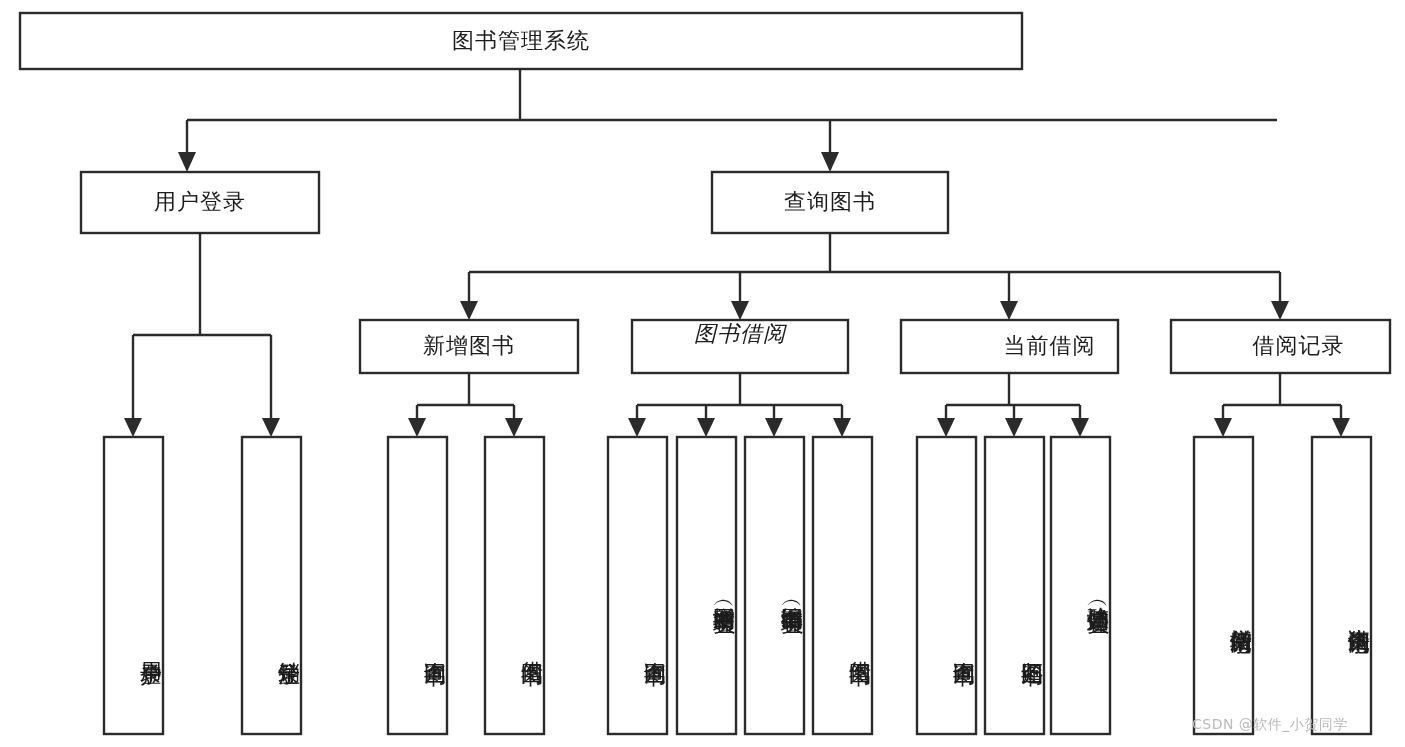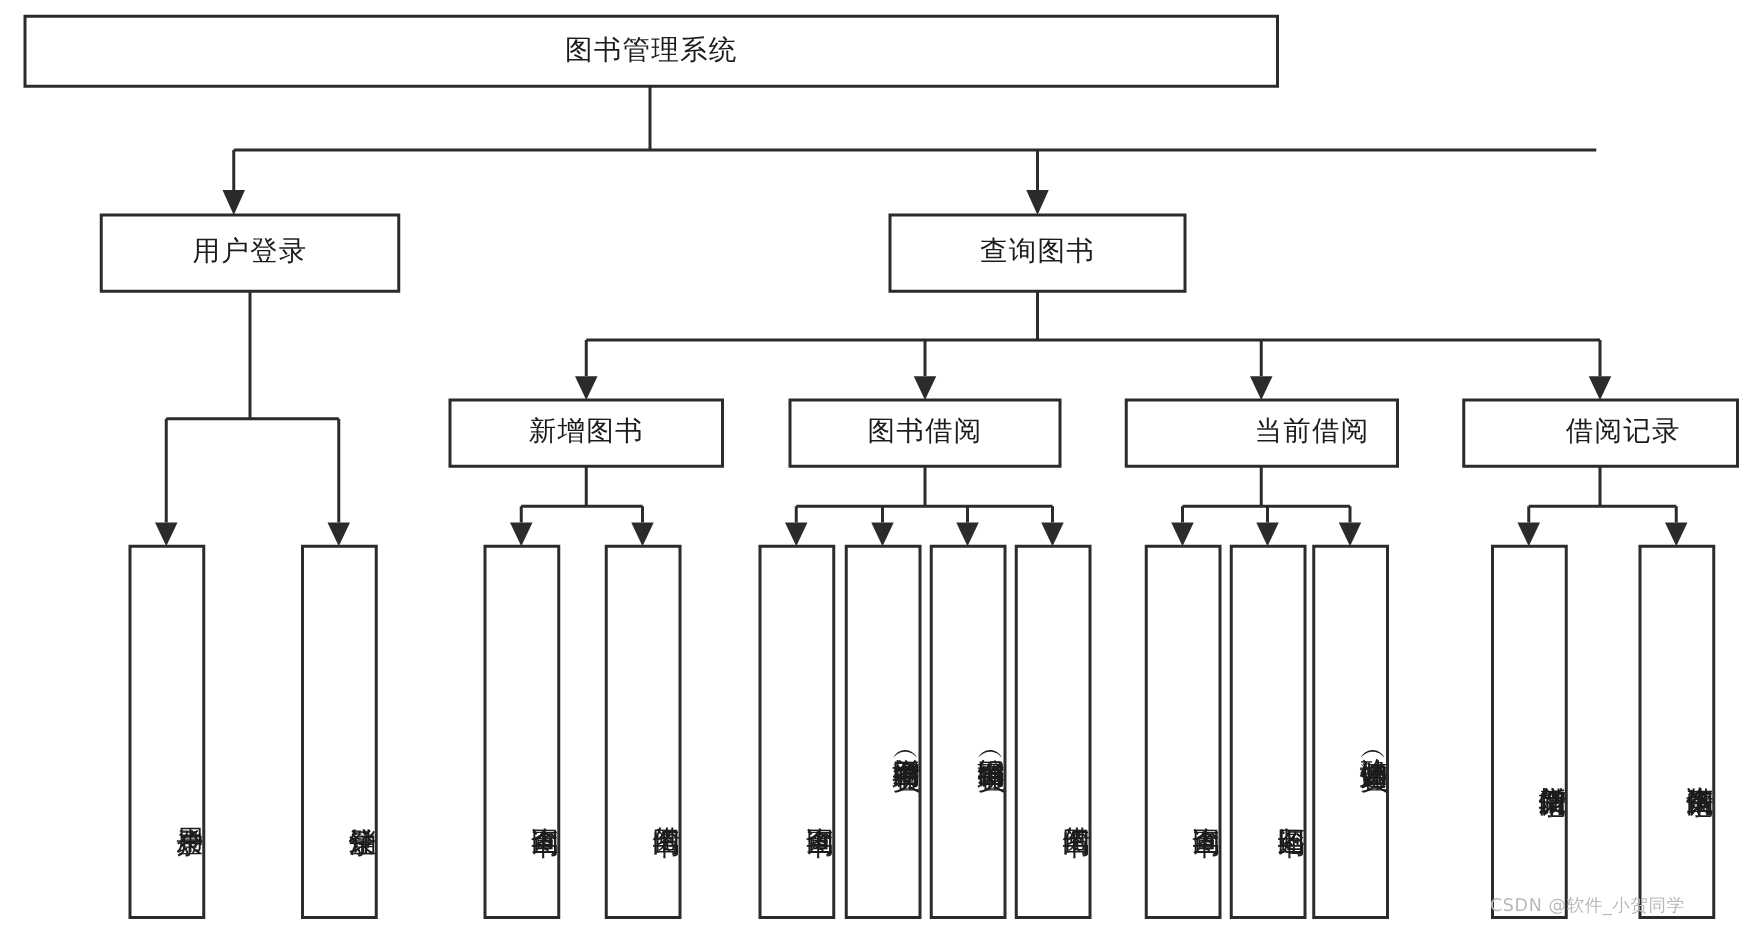"图书借阅" div.node-label-h { font-style: none -> italic; top: 320px -> 308px }
